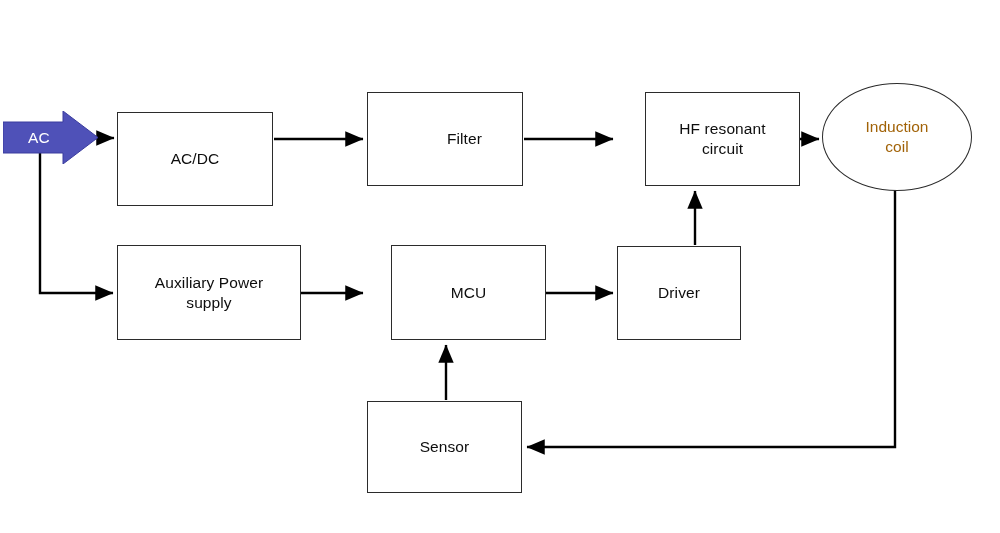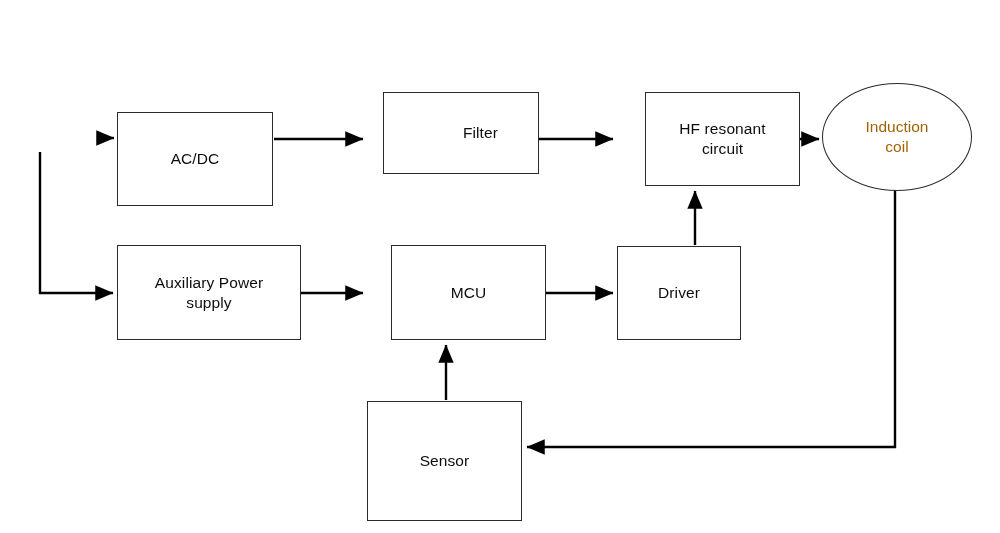"AC" div { html: none -> <div> <svg> <polygon></polygon> </svg> <span>AC</span> </div> }
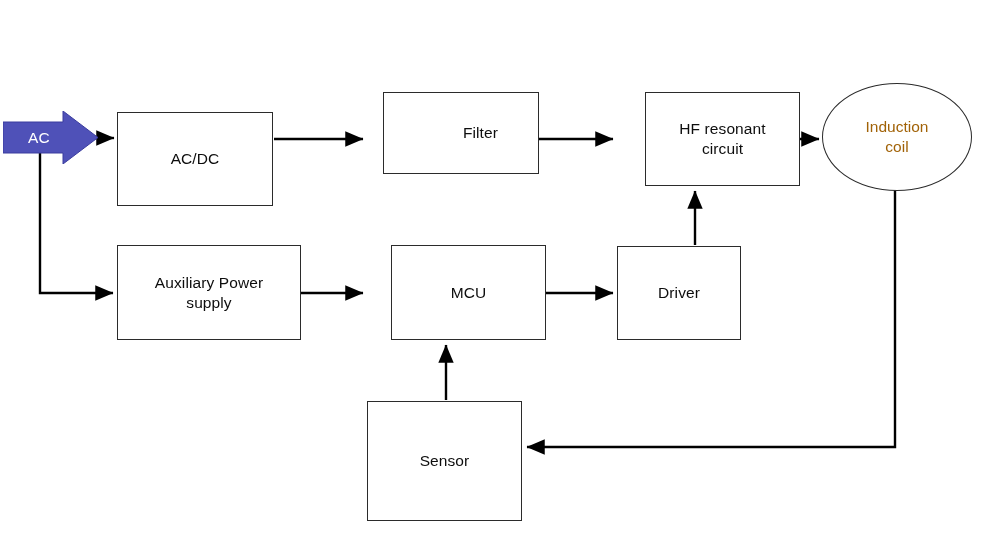"Filter" div.block { height: 82px -> 94px; left: 383px -> 367px }
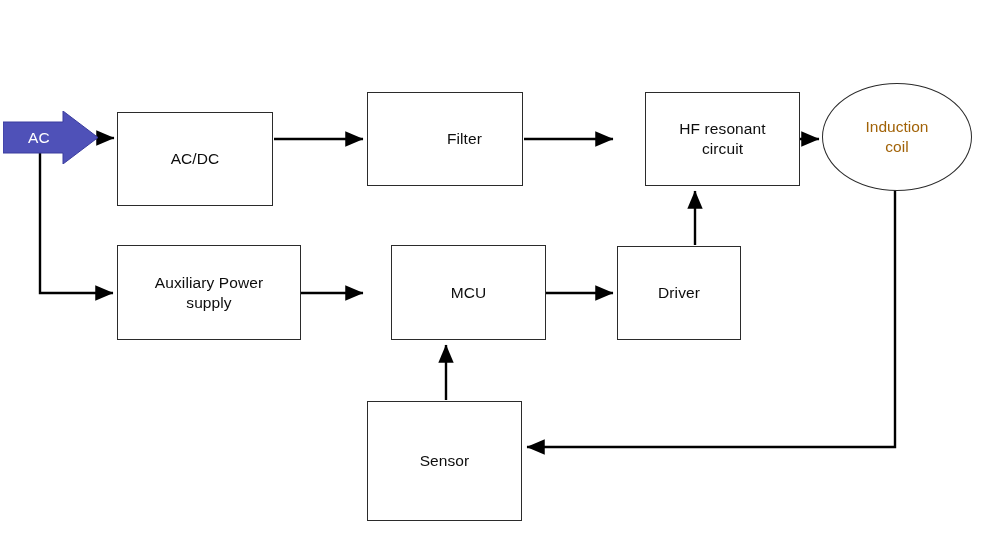"Sensor" div.block { height: 120px -> 92px }
